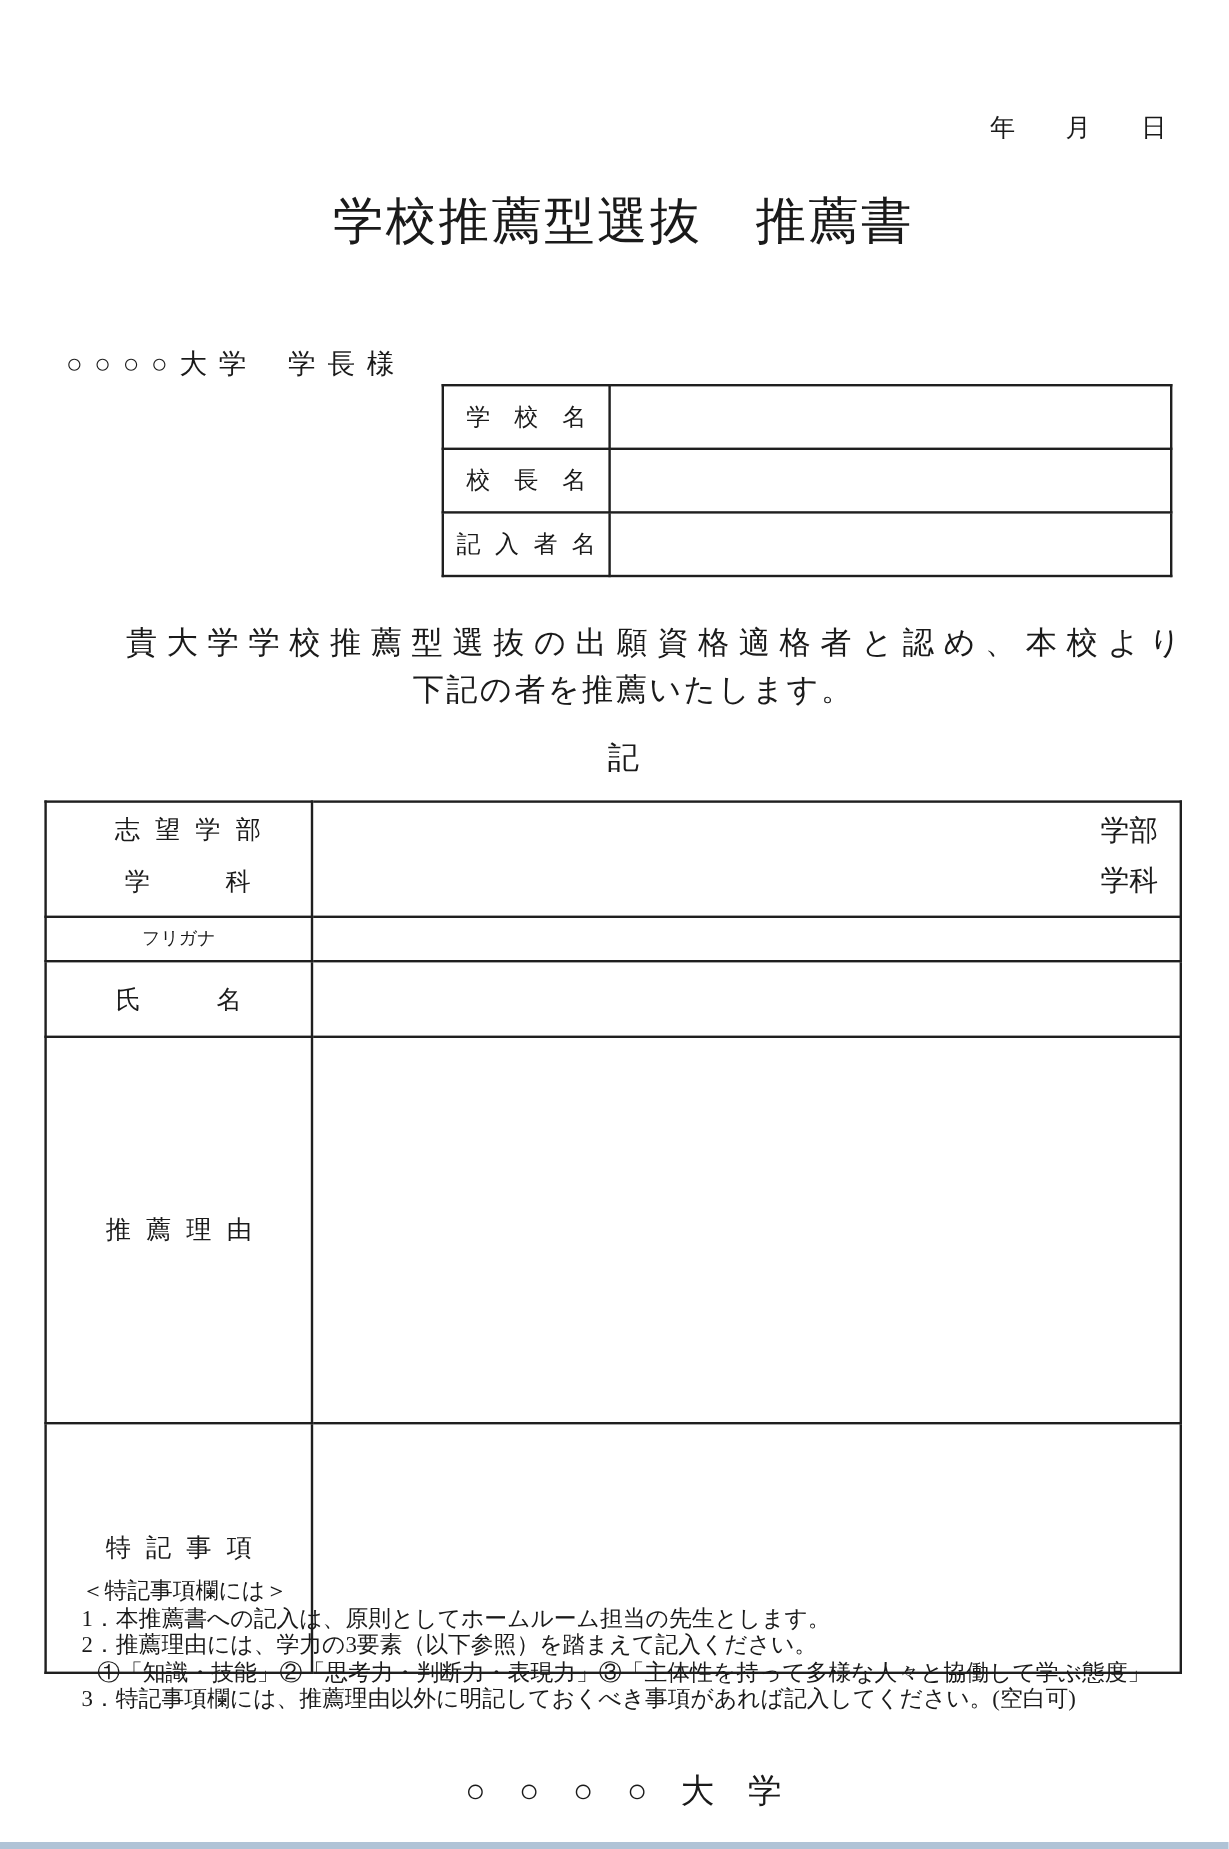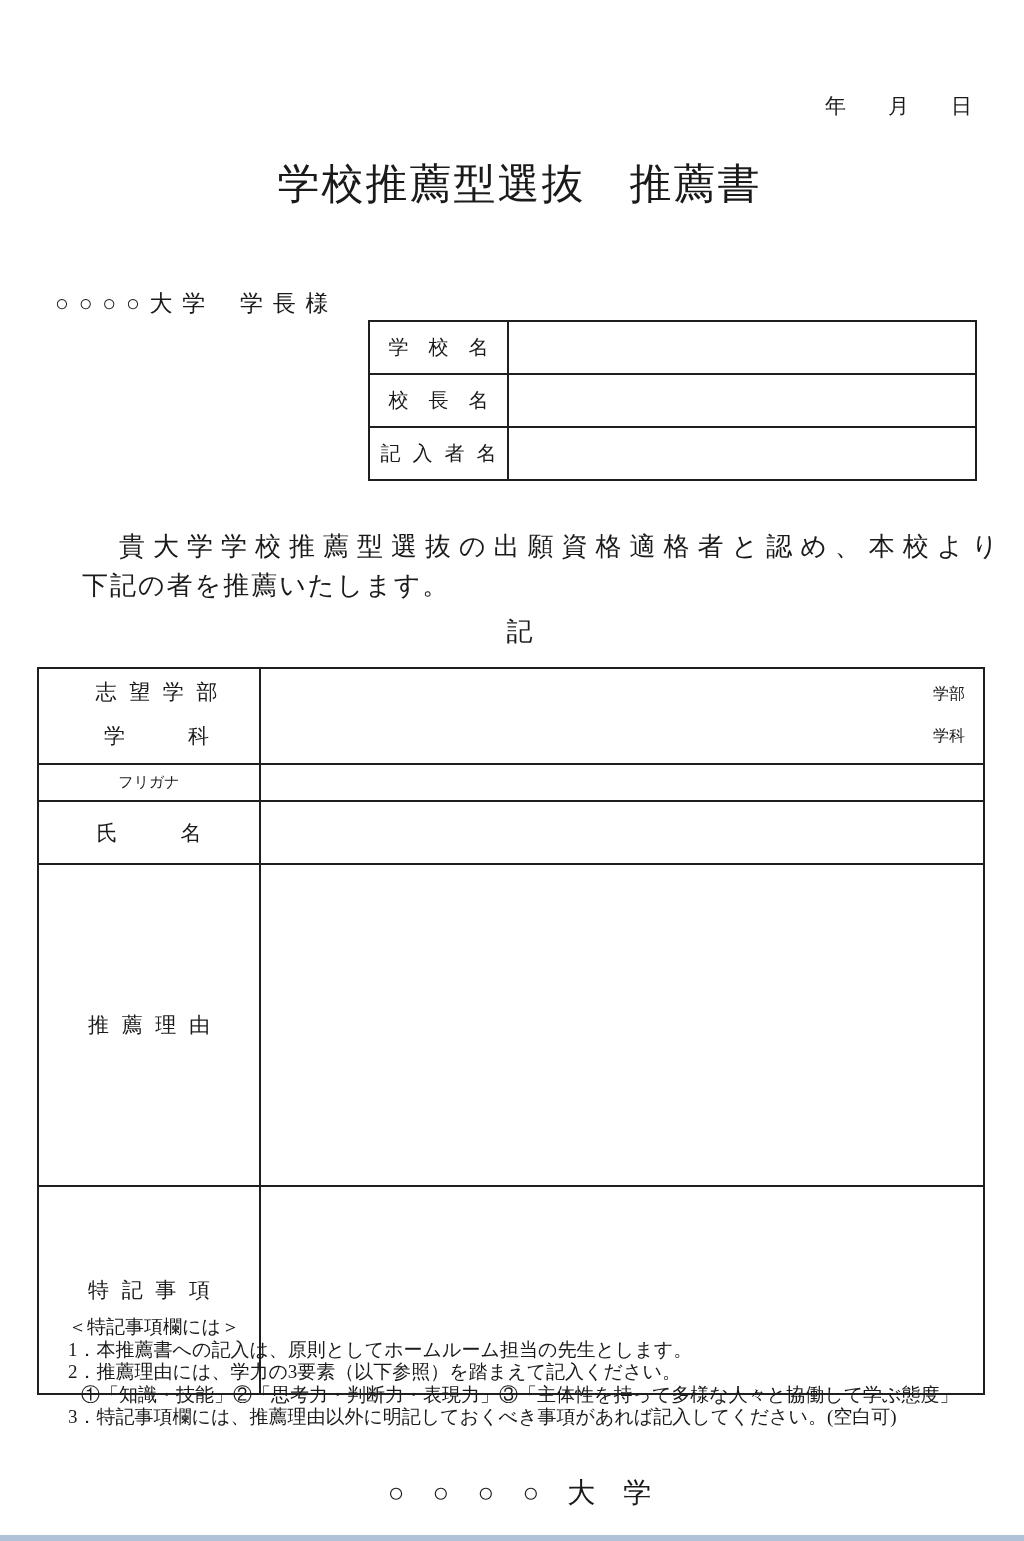"貴大学学校推薦型選抜の出願資格適格者と認め、本校より" .body-par { left: 52px -> 38px; margin-top: 11px -> none }
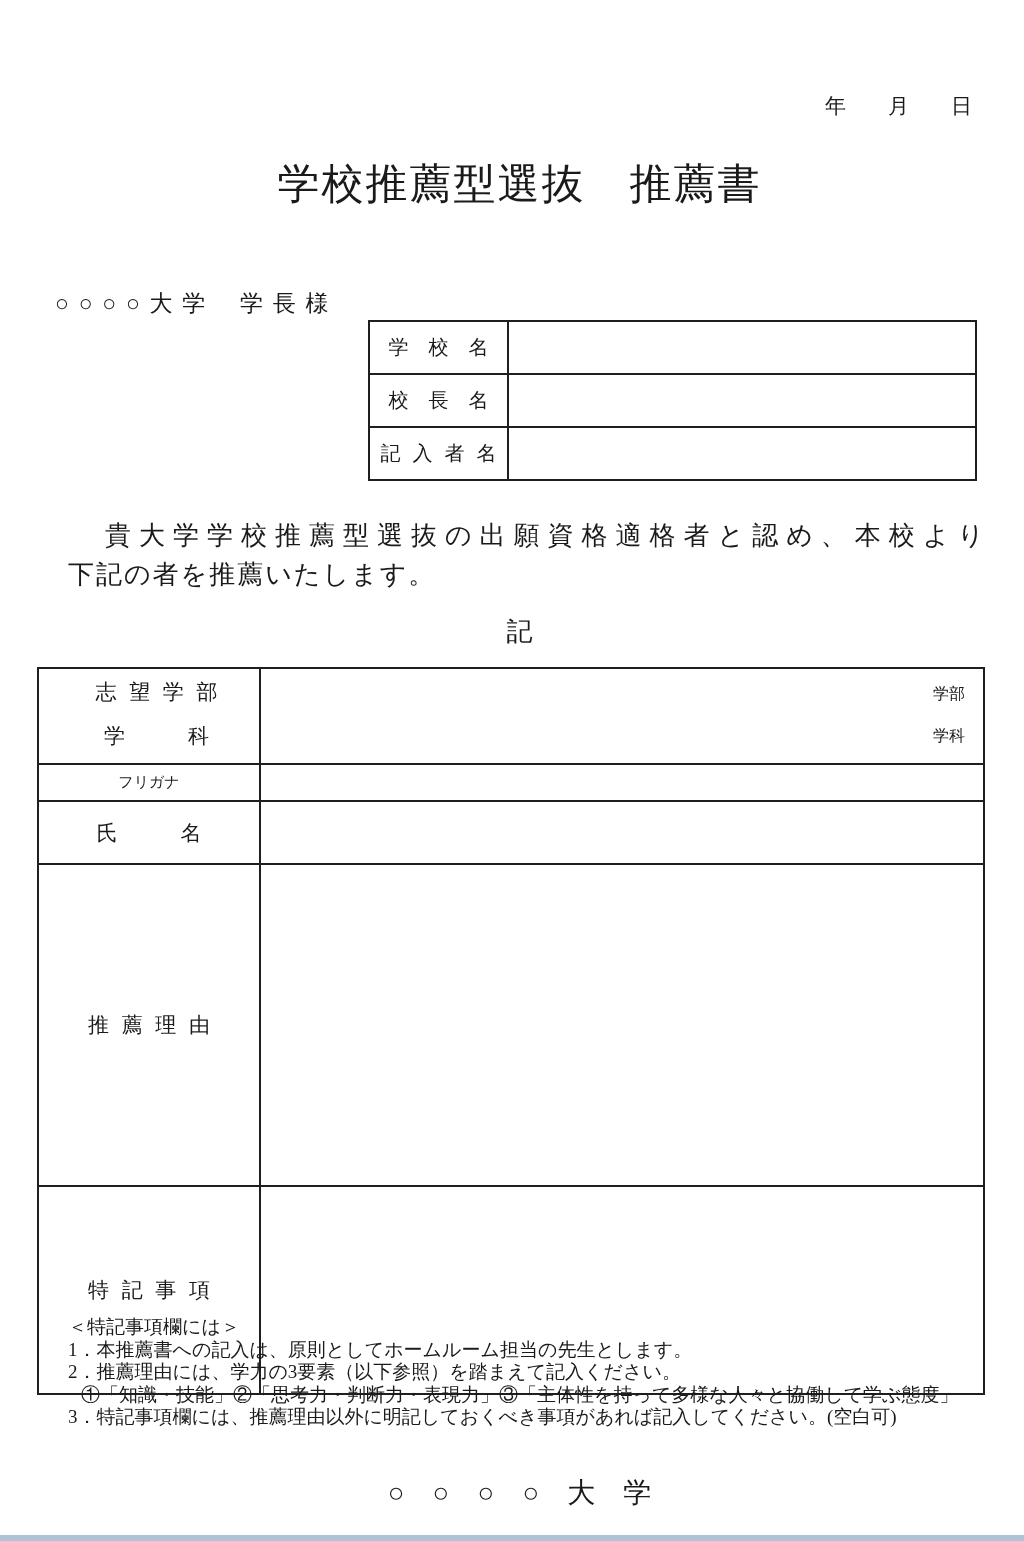"下記の者を推薦いたします。" .body-line2 { text-align: none -> center }
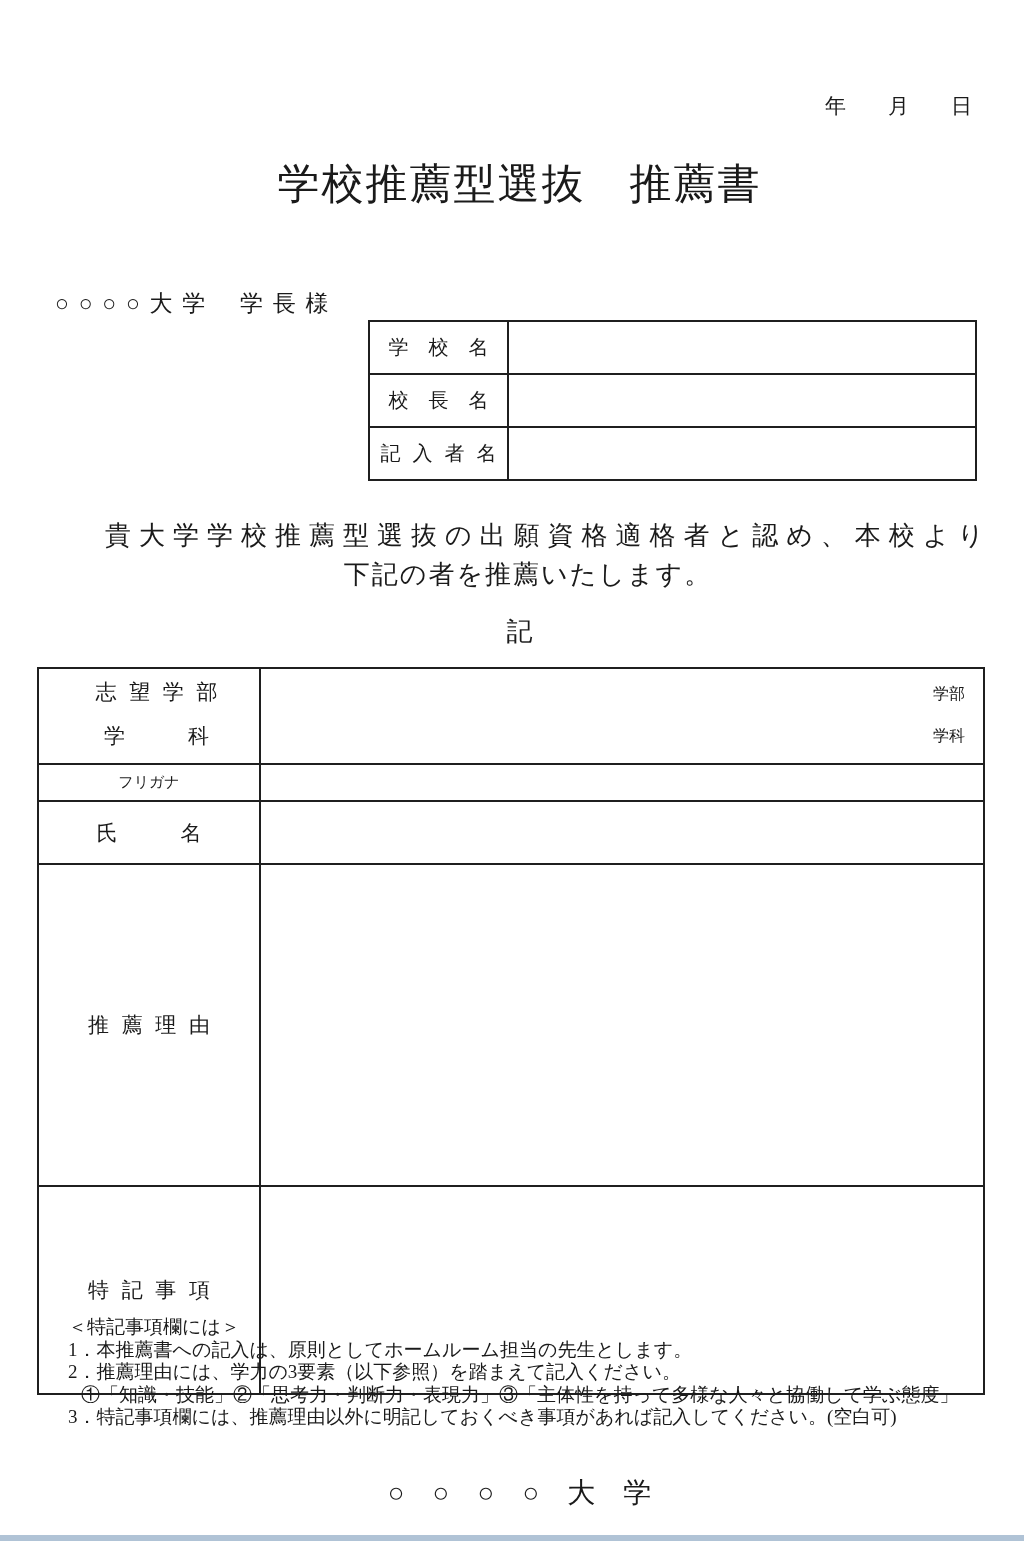"学部" .faculty-value { font-size: 16px -> 24px }
